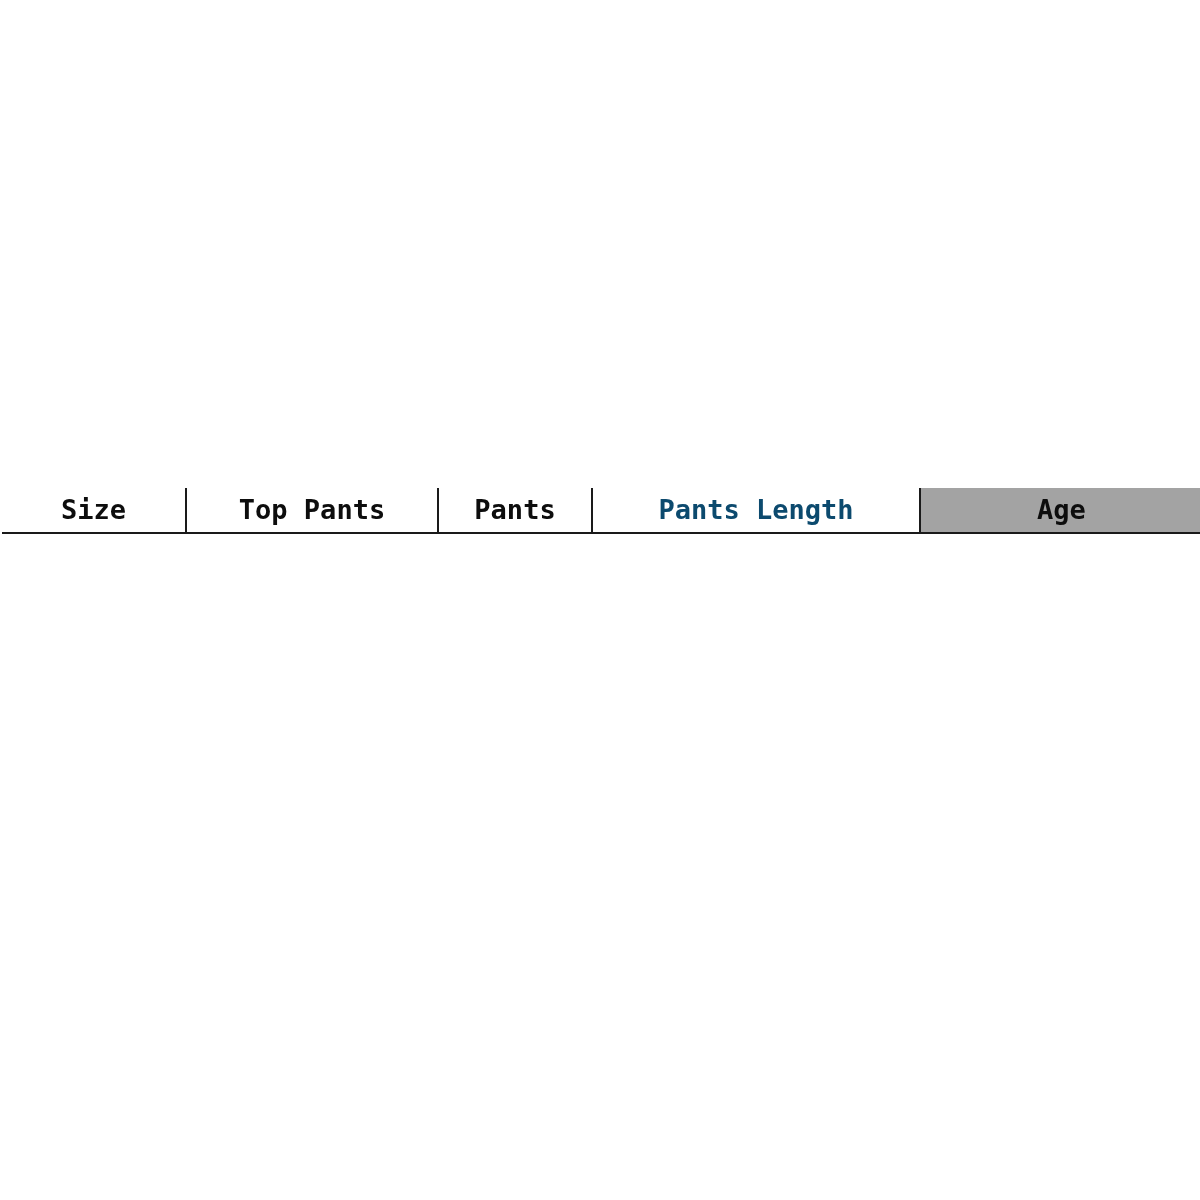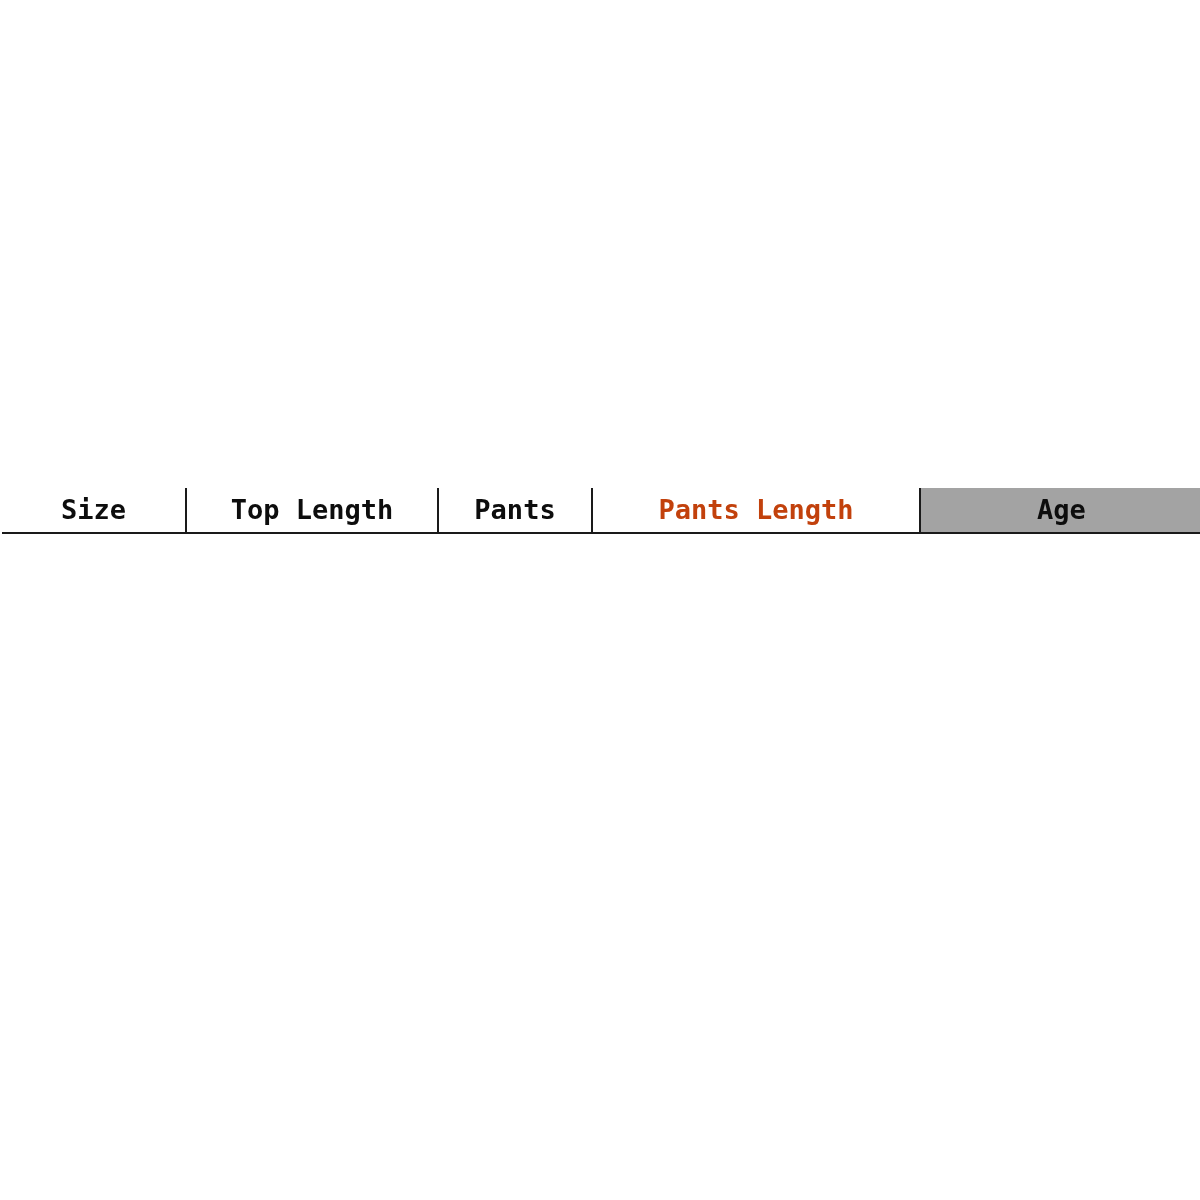"Top Length" th.hdr-cell { text: Length -> Pants }
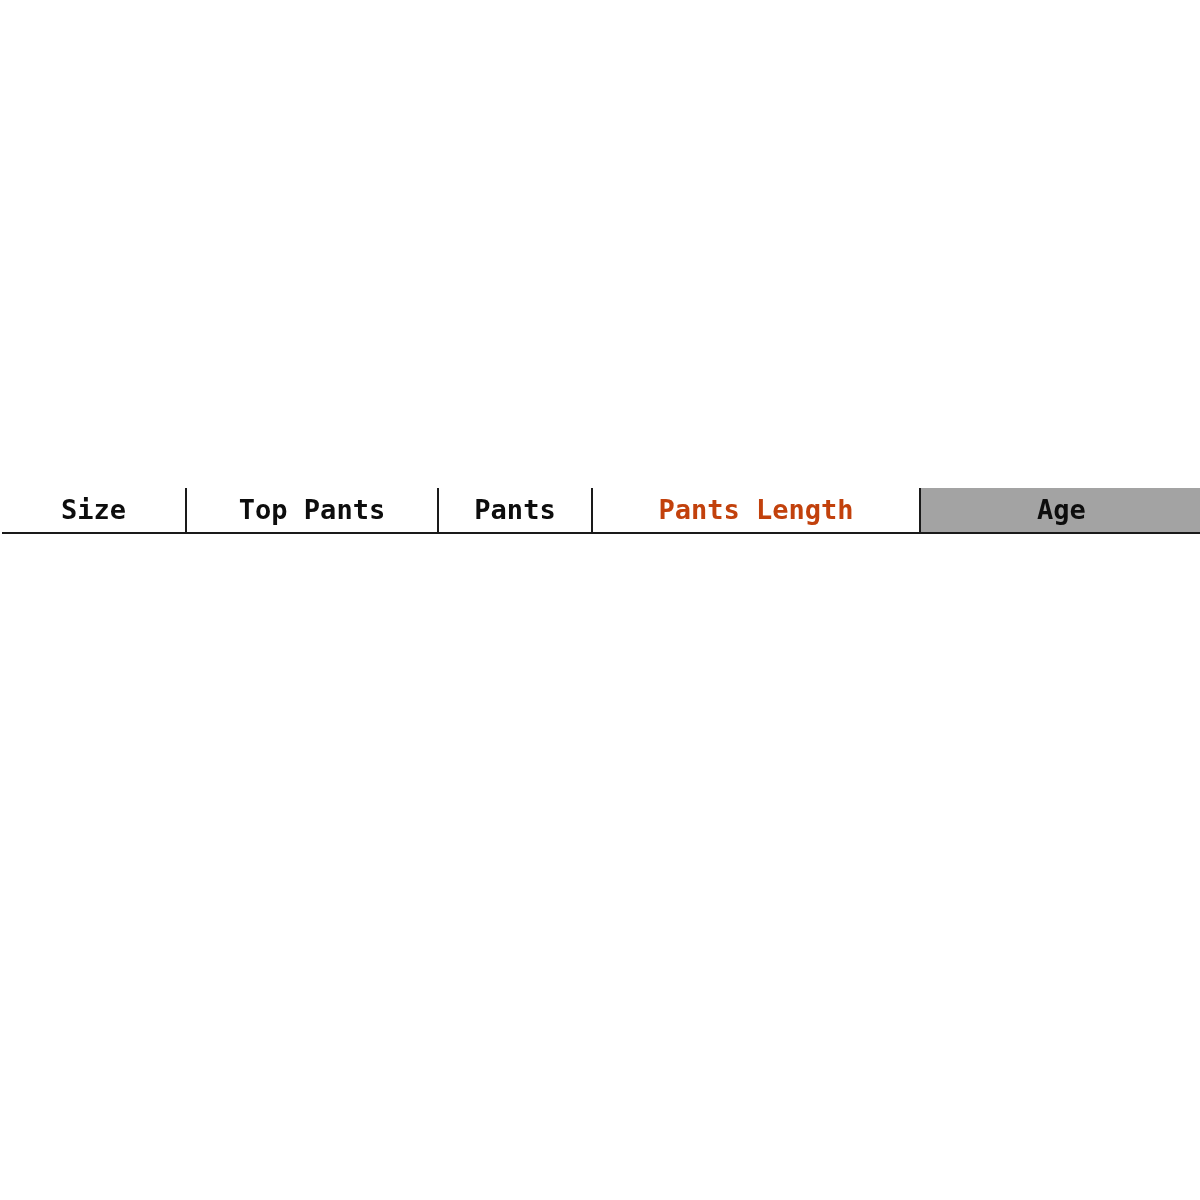"Pants Length" th.hdr-cell { color: #c2410c -> #0c4a6e }
